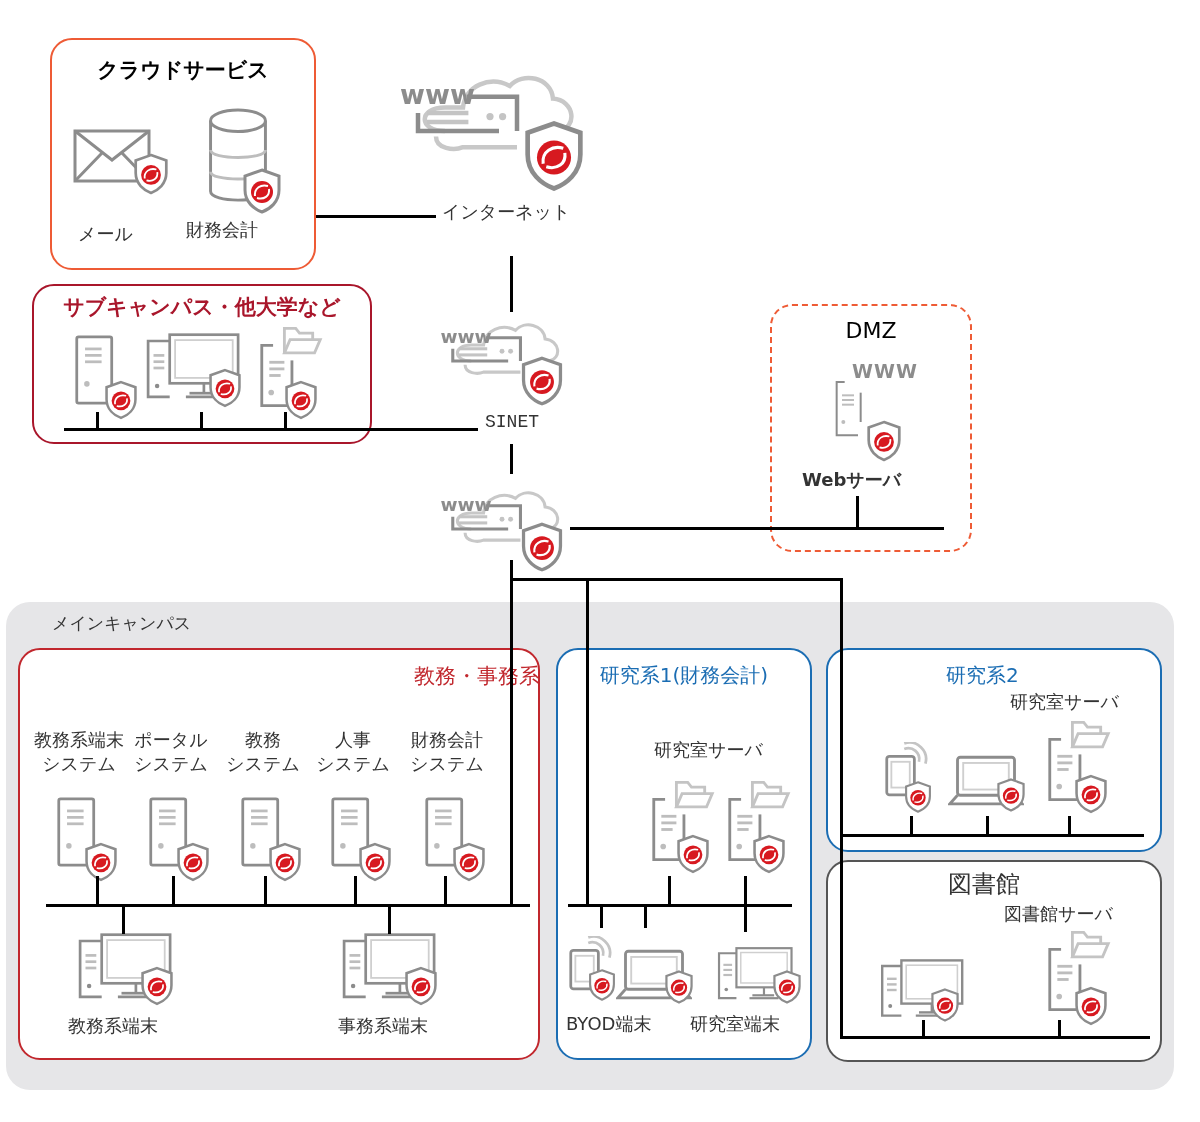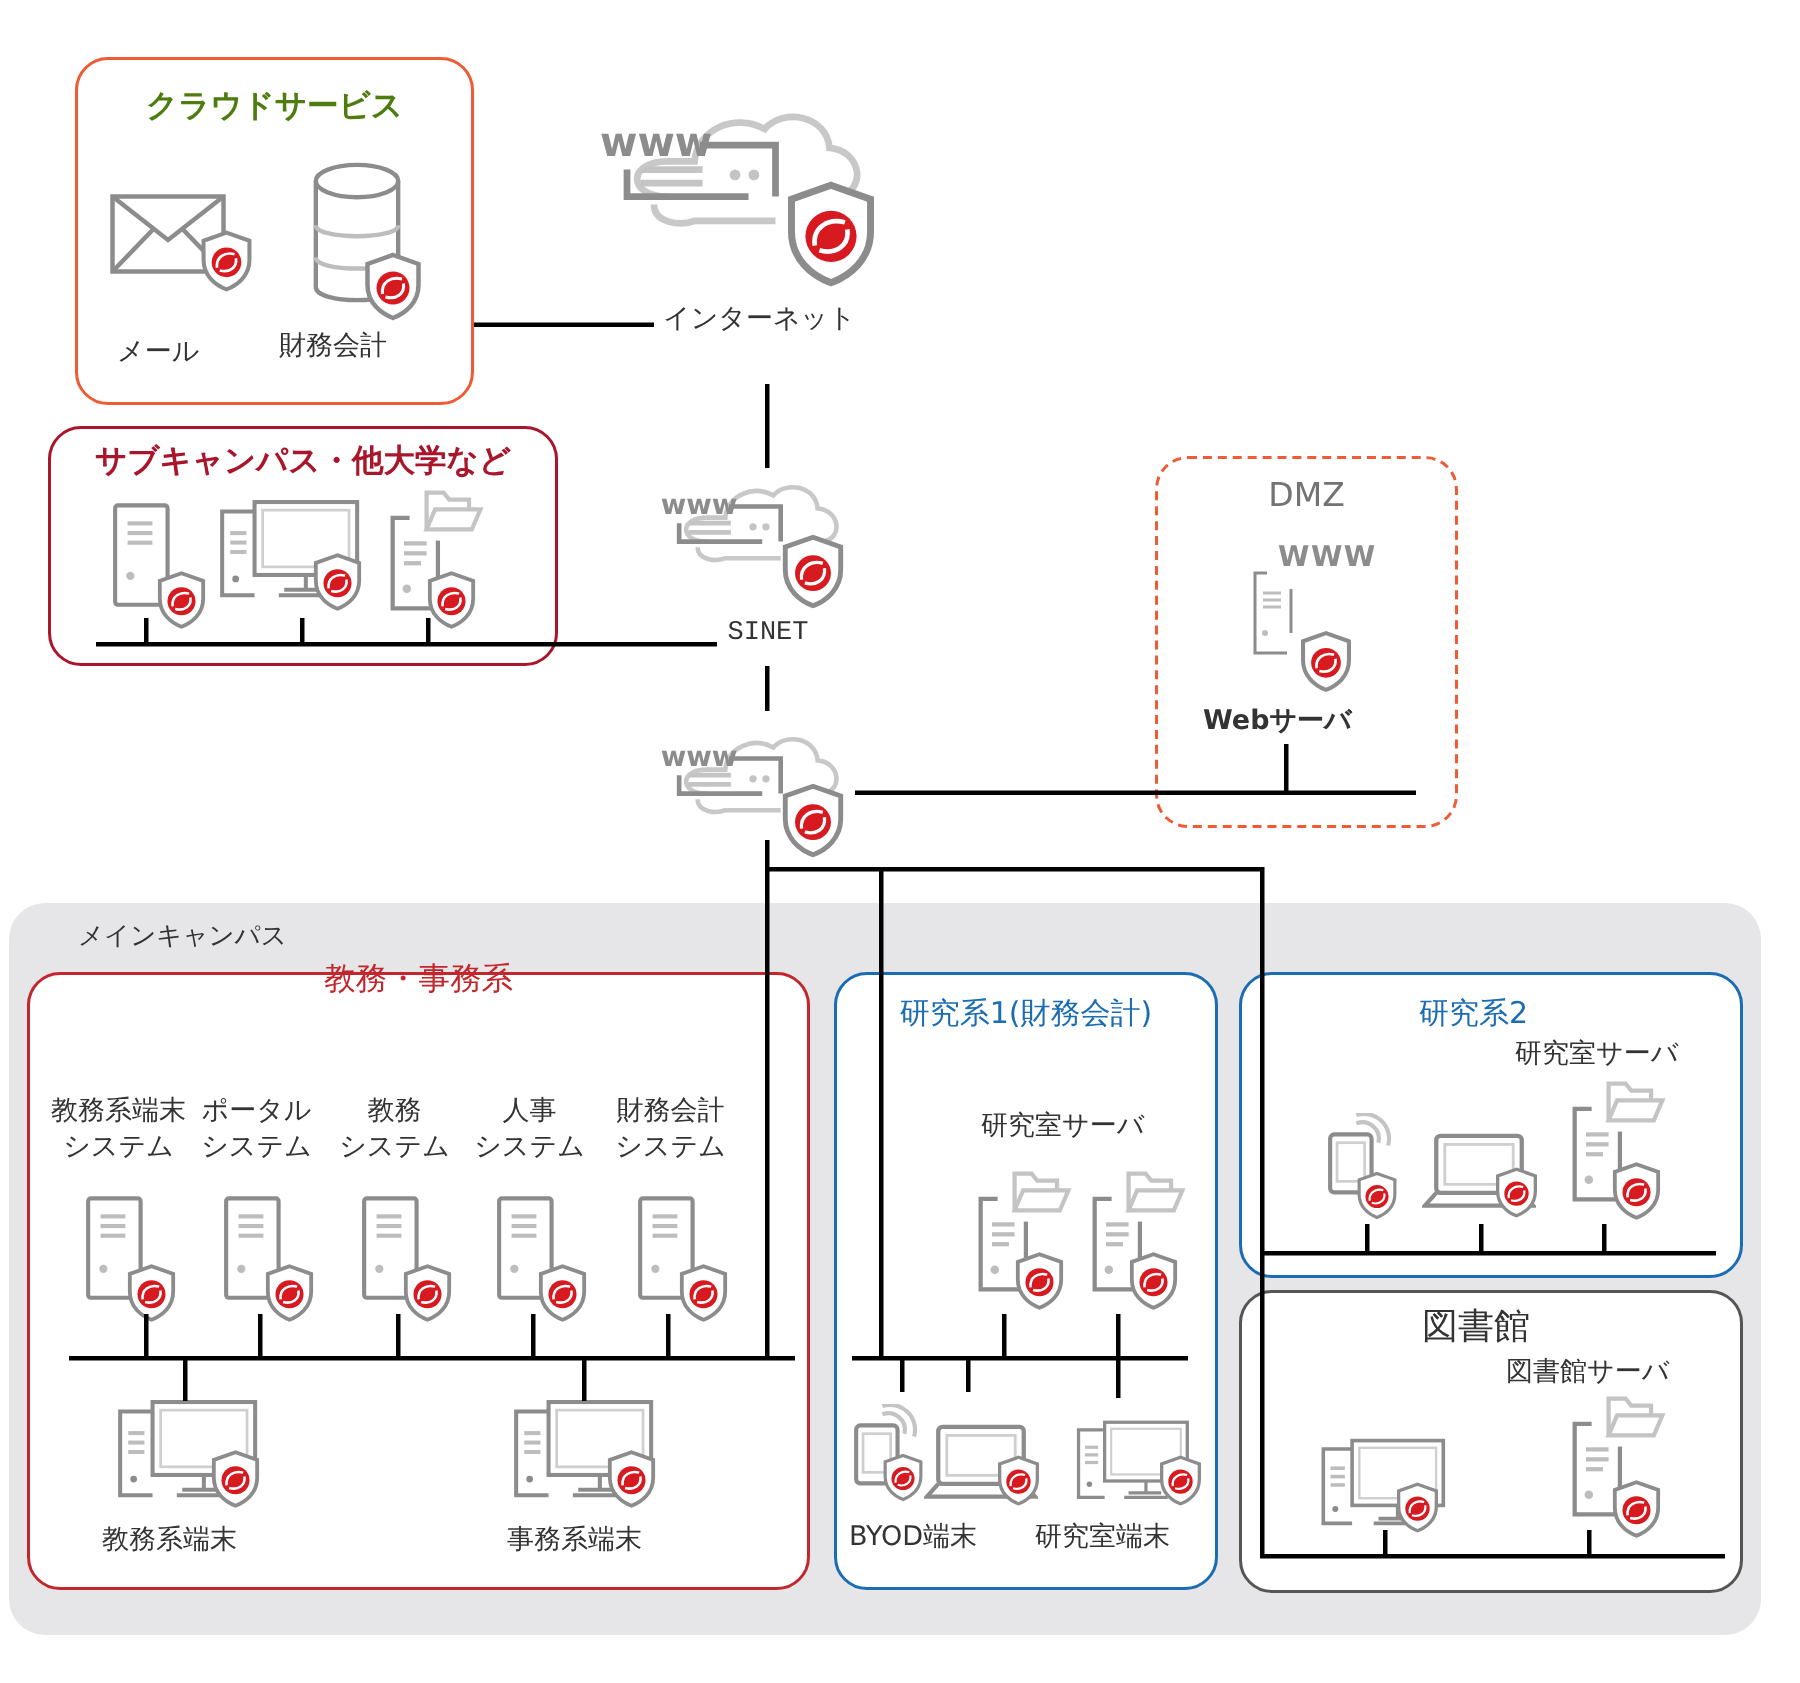"クラウドサービス" div.ttl { color: #4d7c0f -> #000000 }
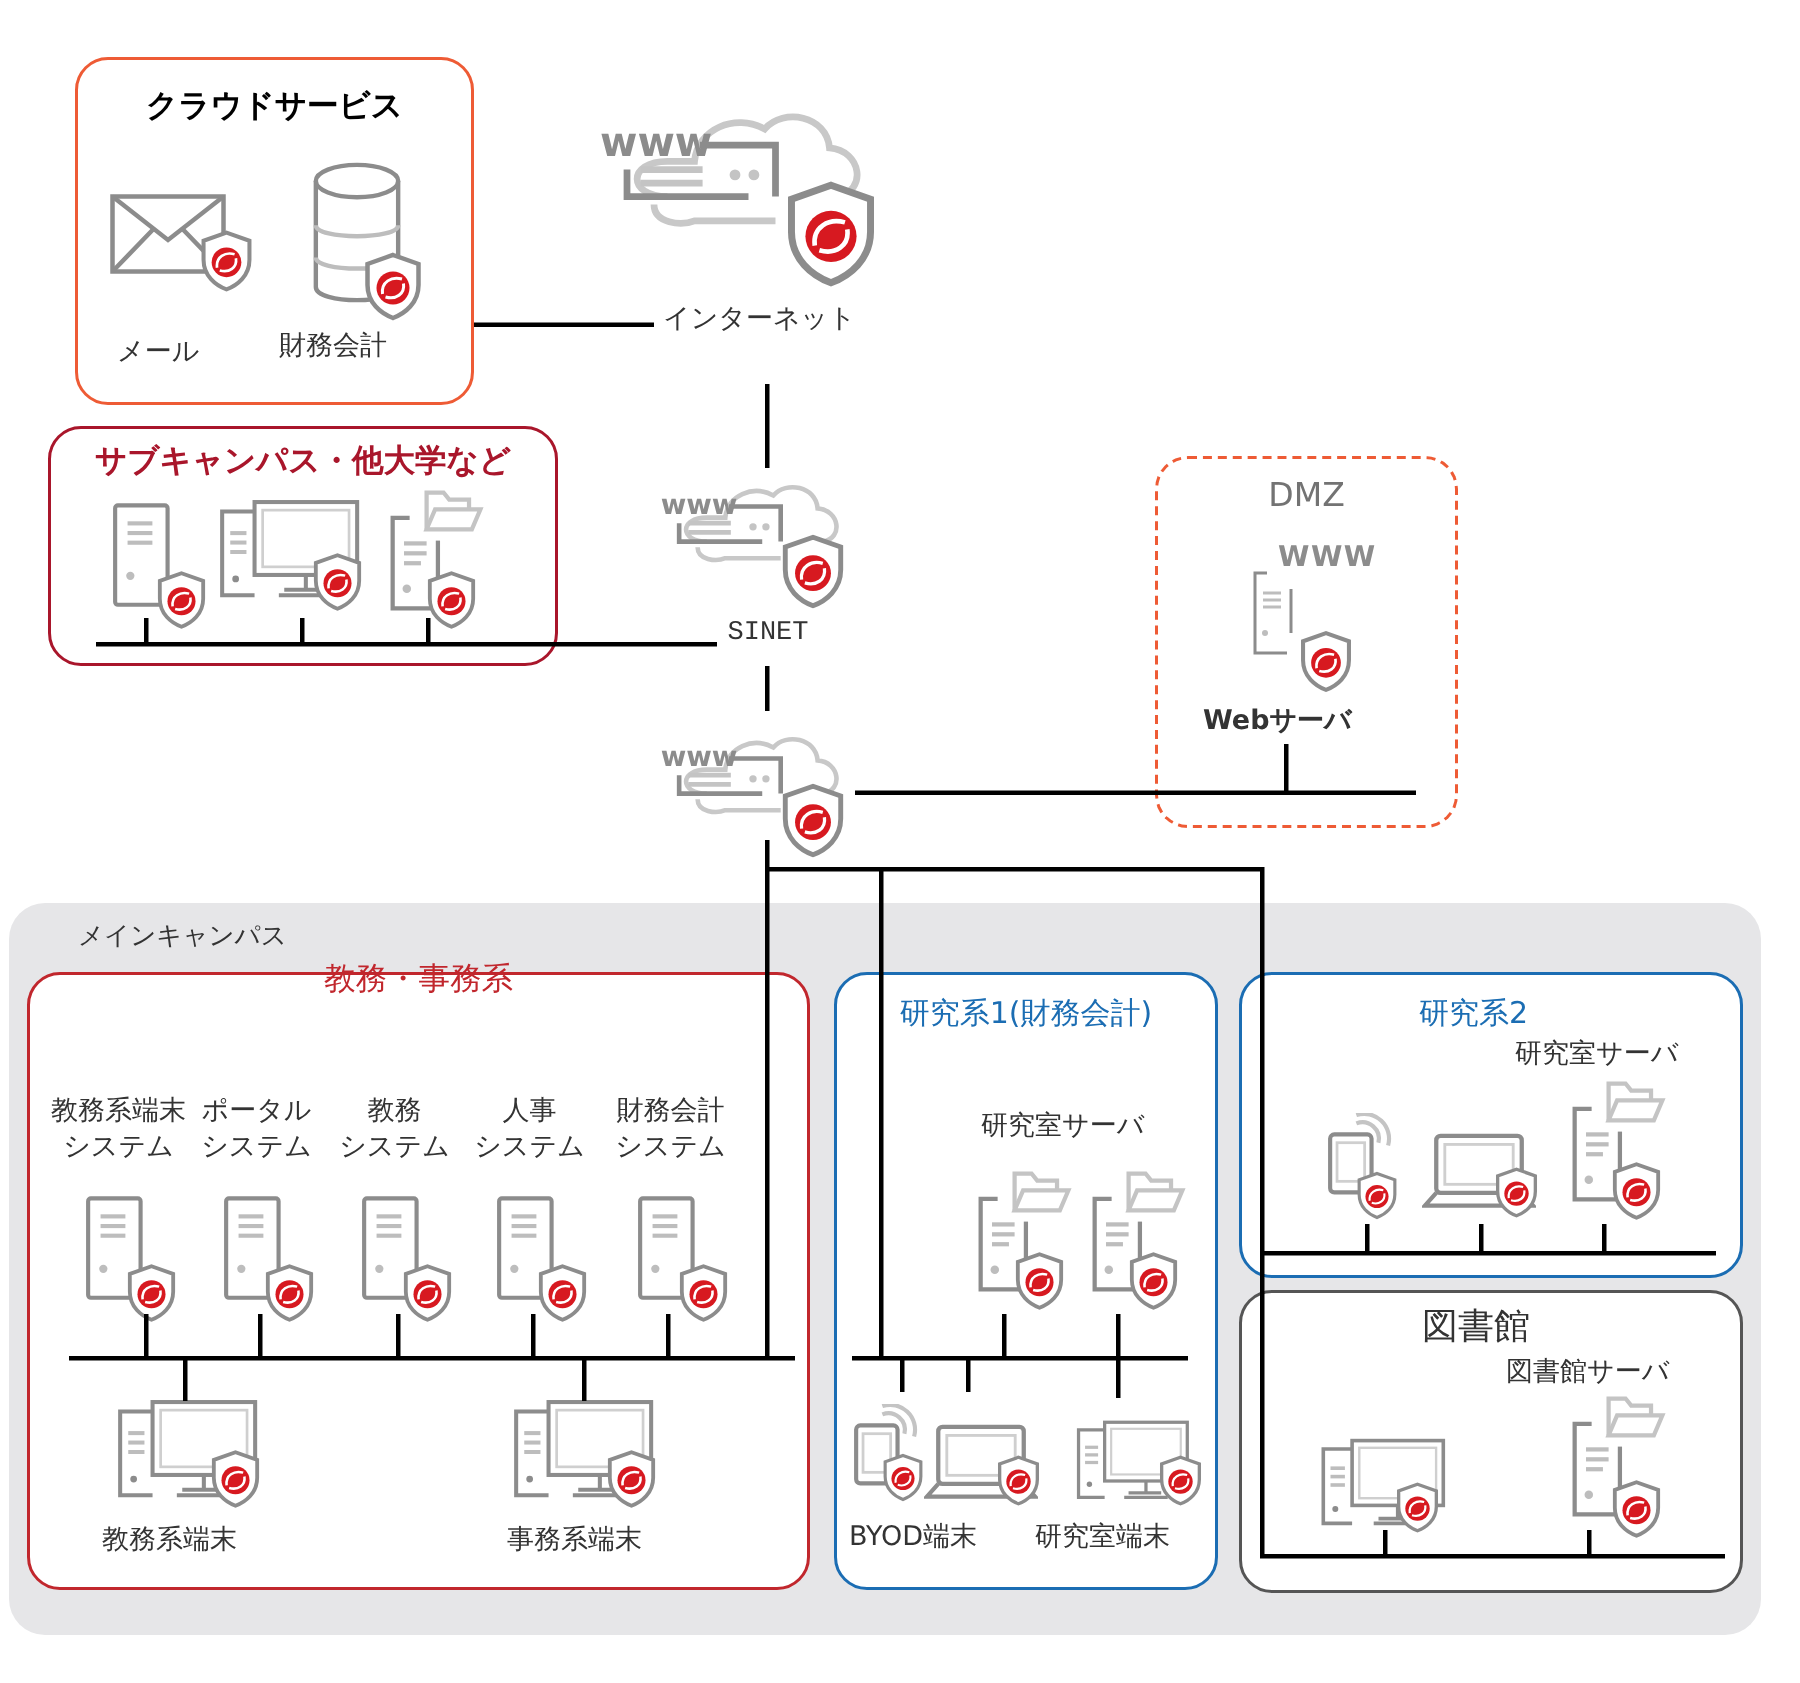"DMZ" div.ttl { color: #737373 -> #000000 }
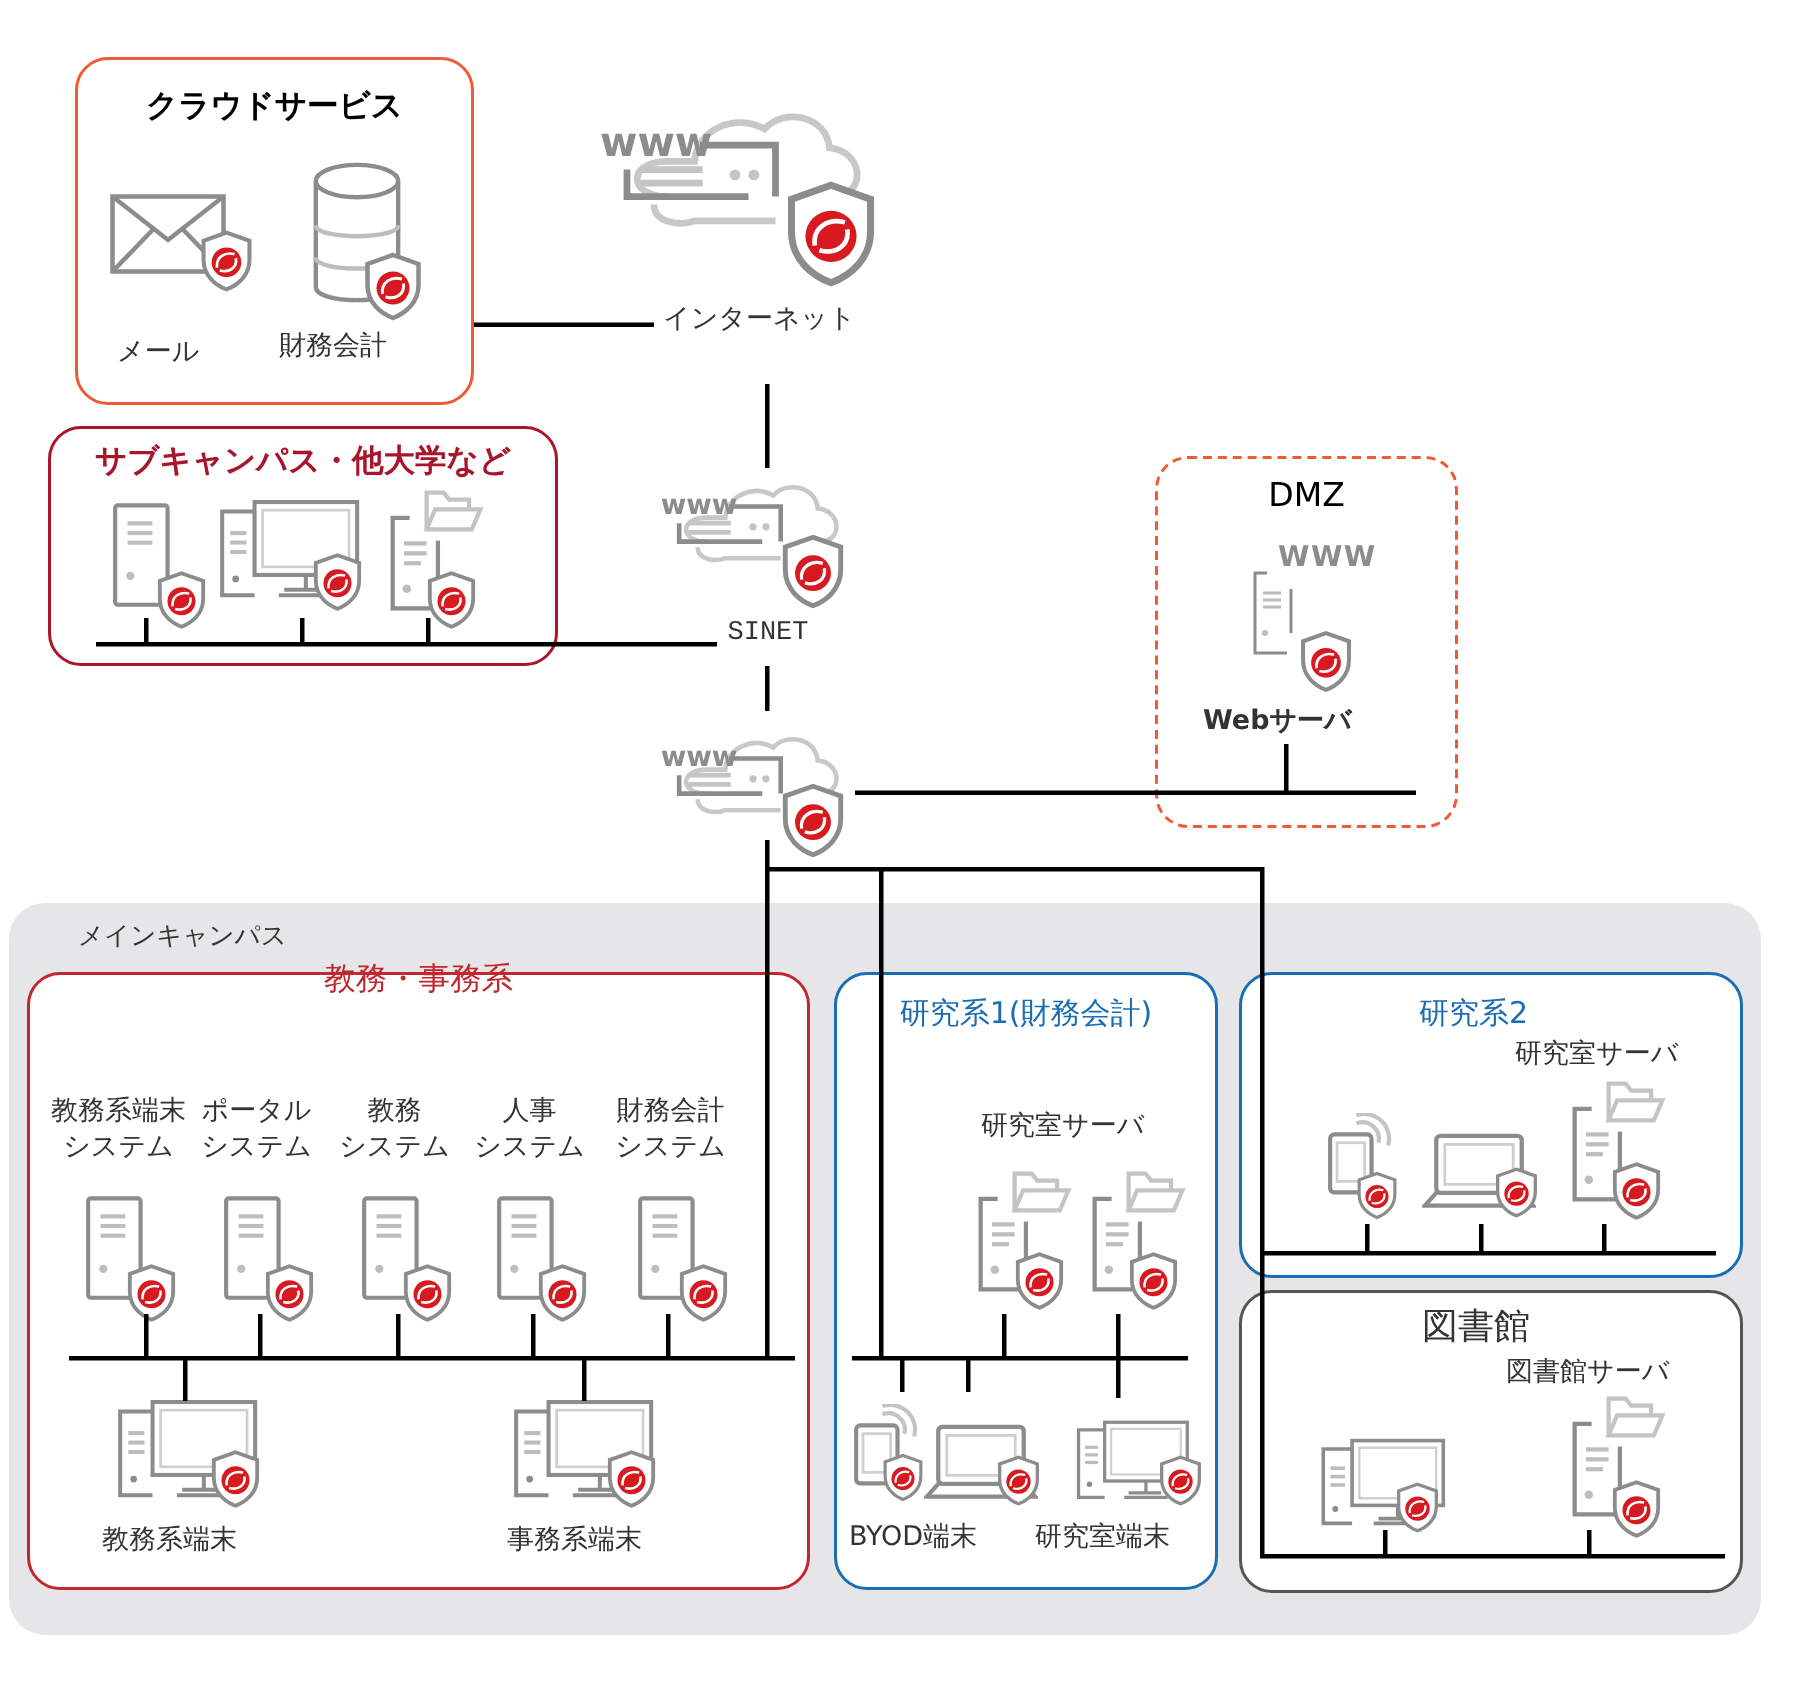"教務・事務系" div.ttl { text-align: none -> right; top: 638px -> 662px }
